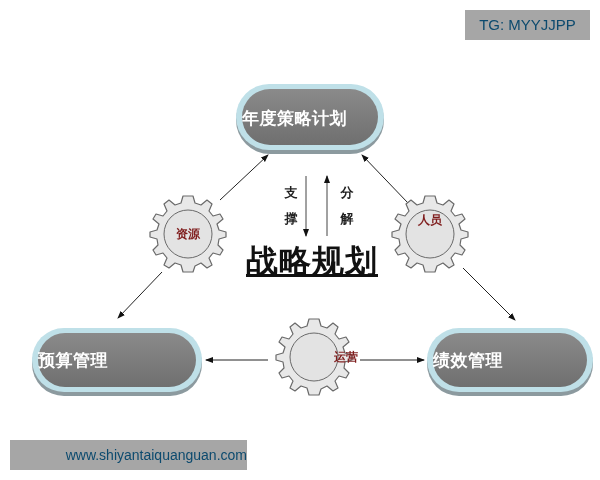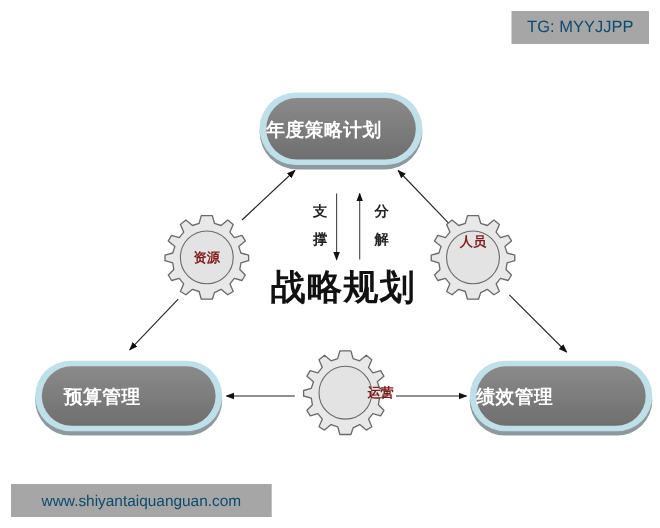"战略规划" div.title { text-decoration: none -> underline }
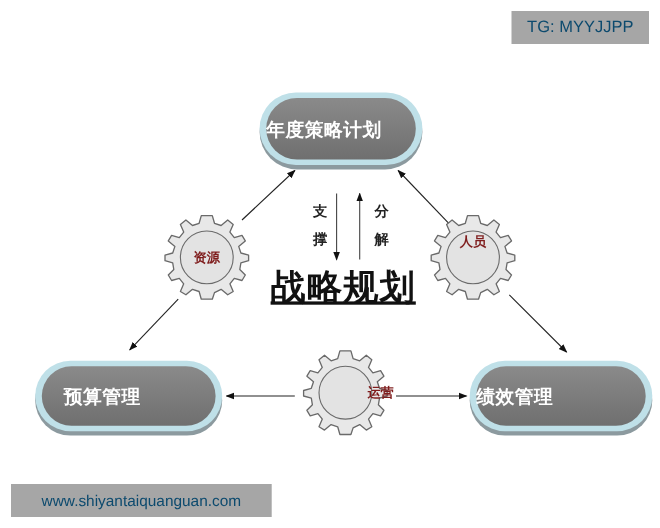"预算管理" div.pill-label { margin-left: 20px -> none }
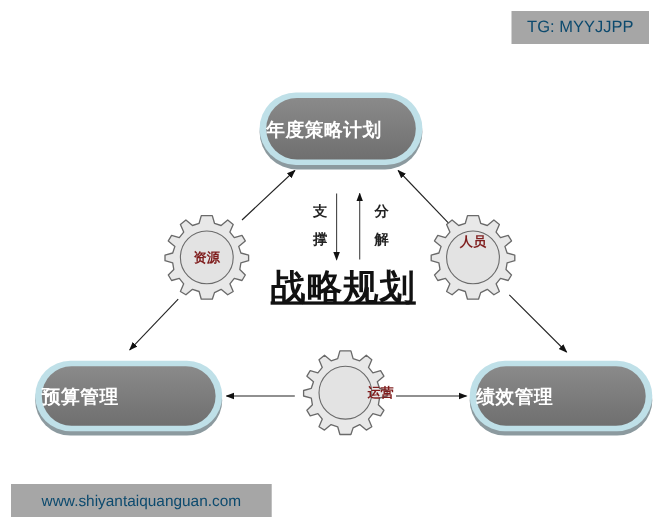"www.shiyantaiquanguan.com" div.wm { text-align: center -> right }
